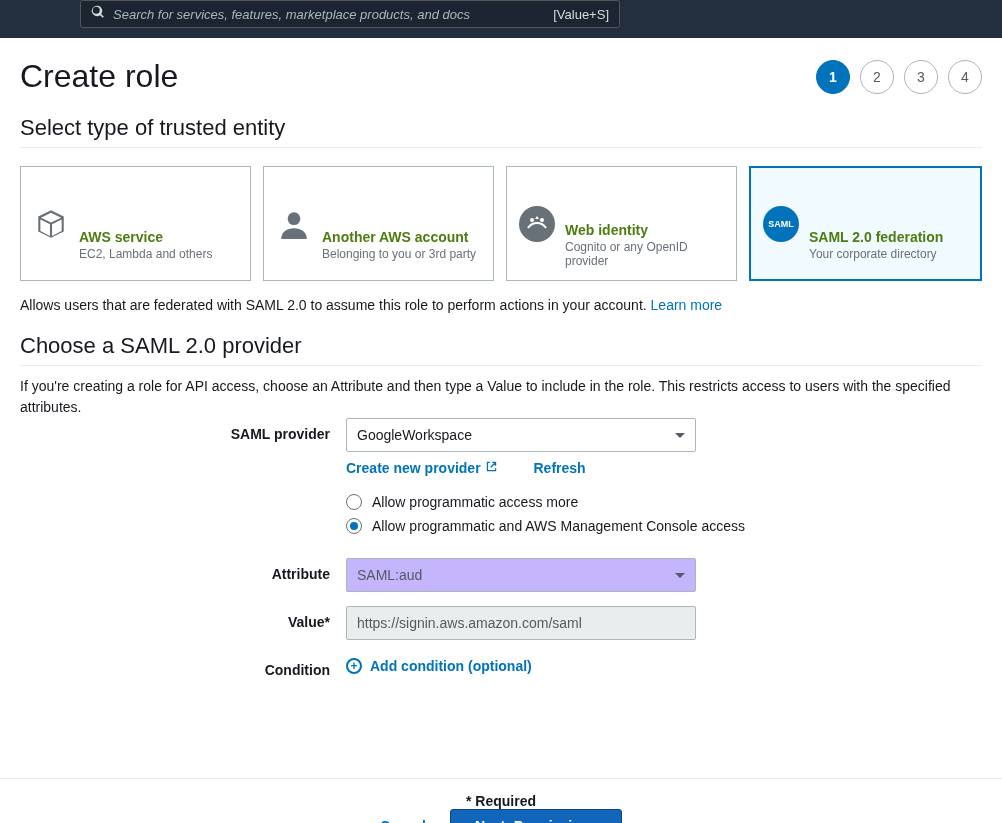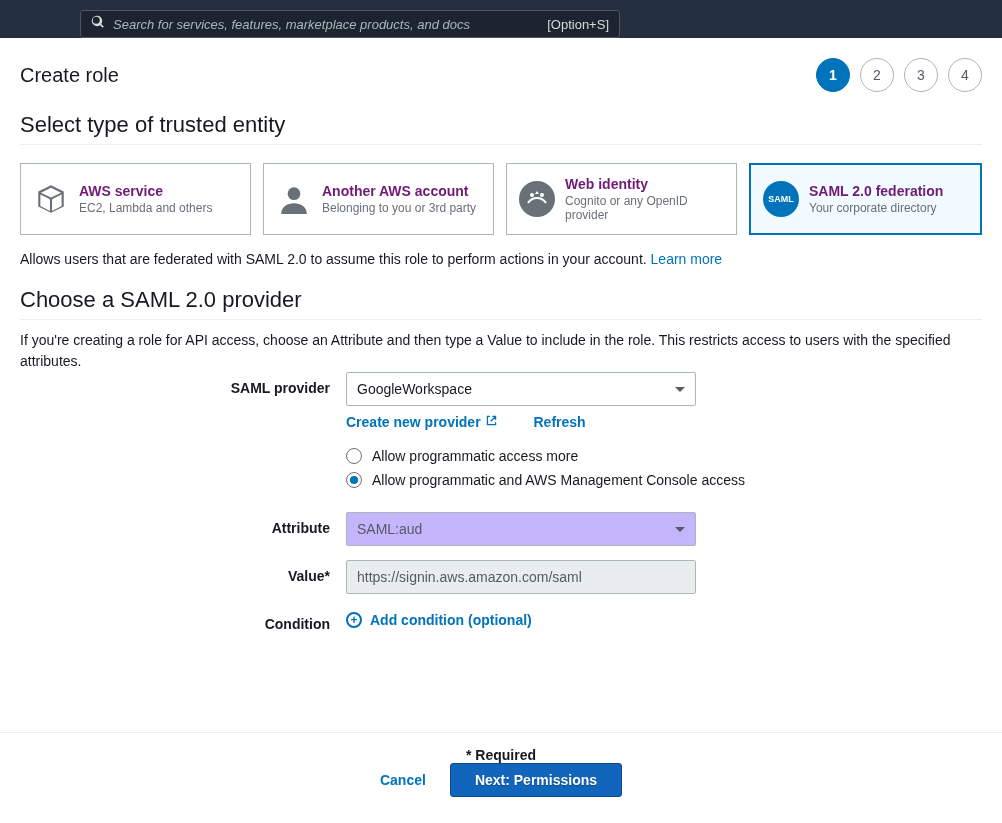"Search for services, features," .topbar { align-items: flex-end -> flex-start }
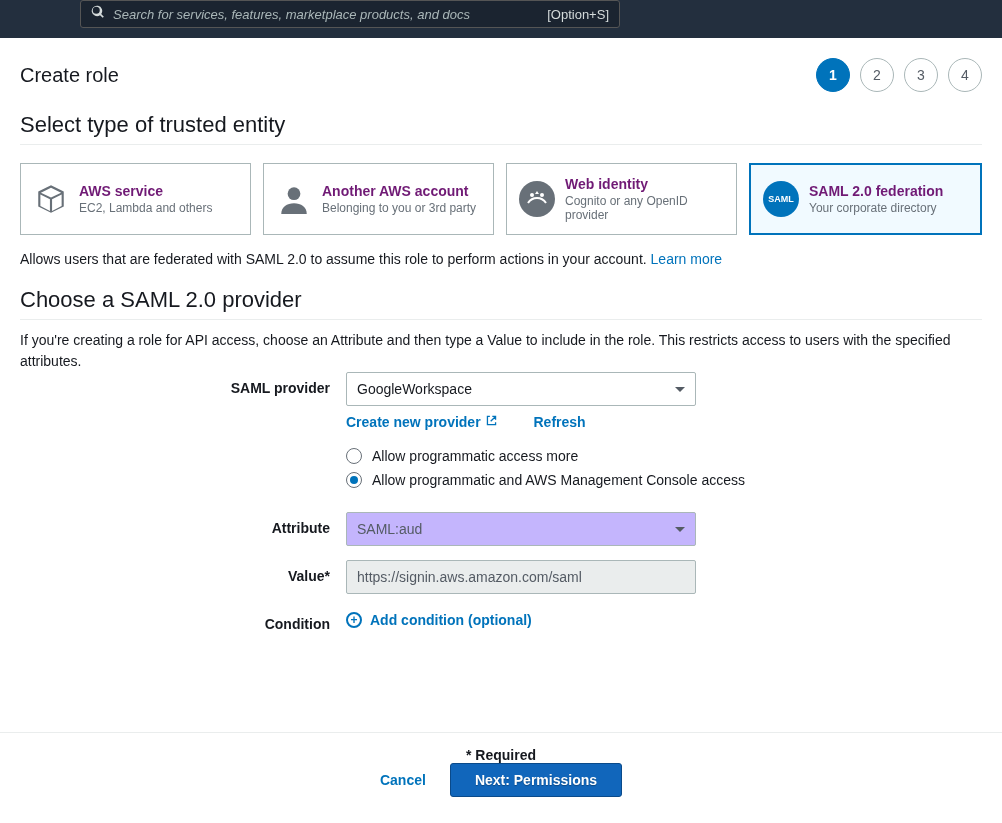"[Option+S]" span.kbd { text: Option+S -> Value+S }
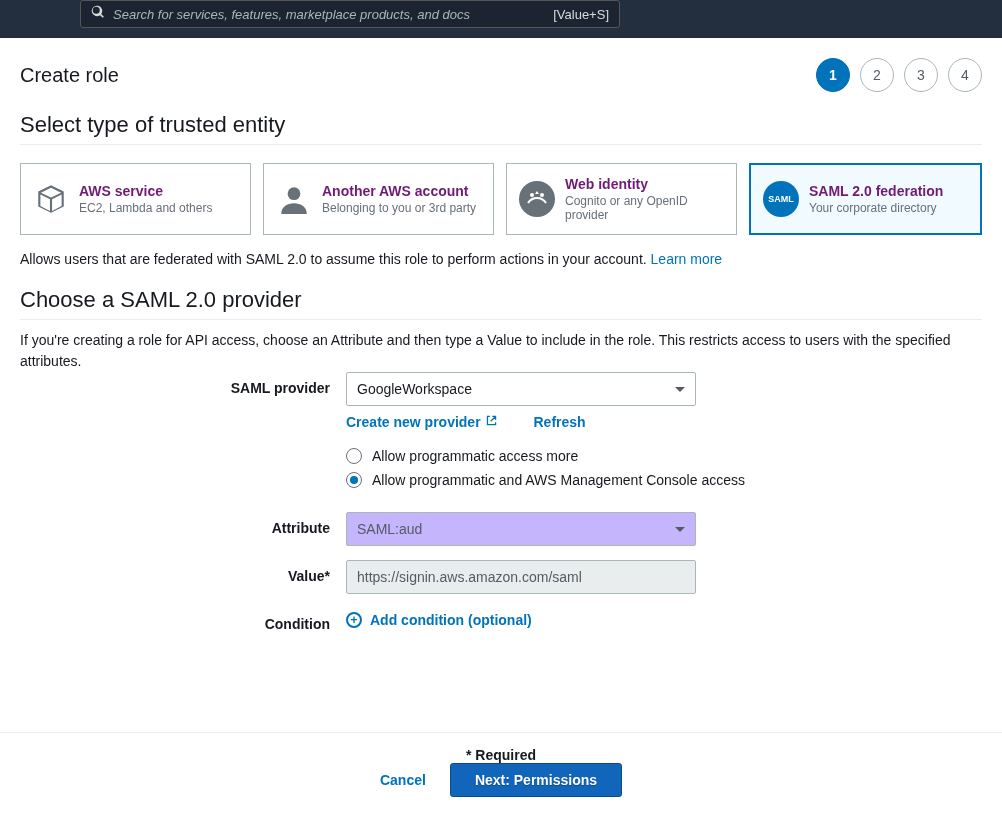"Create role" h1 { font-size: 20px -> 32px }
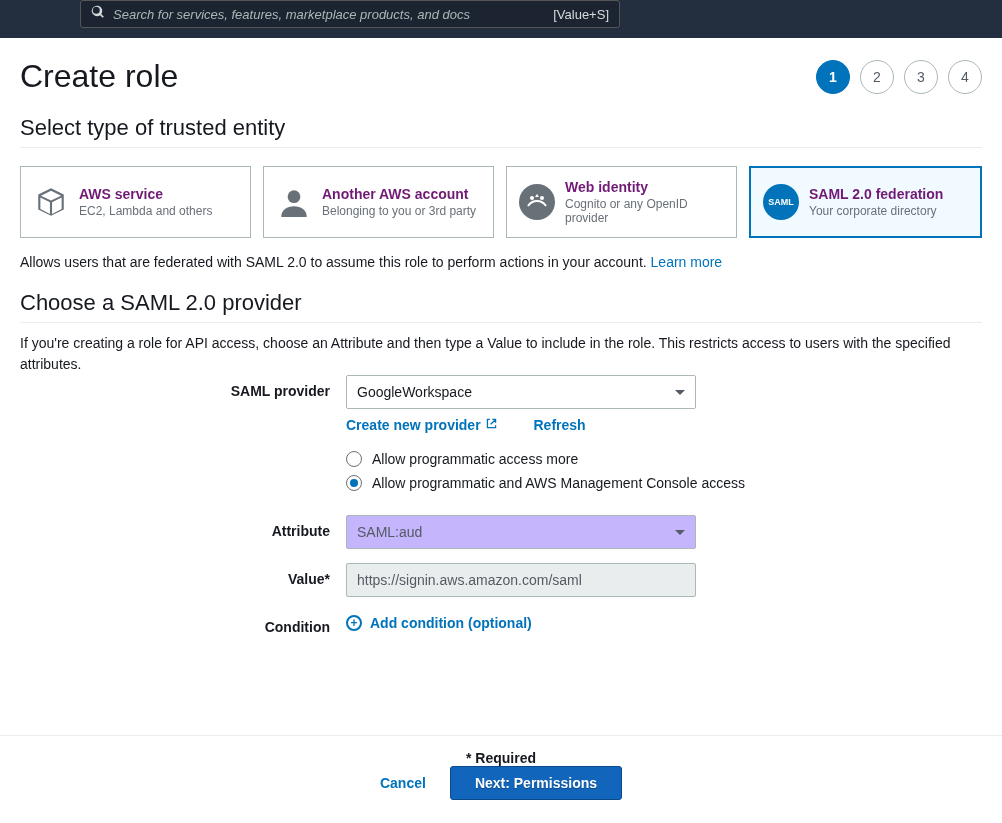"AWS service" .entity-title { color: #701a75 -> #4d7c0f; margin-top: none -> 43px }
